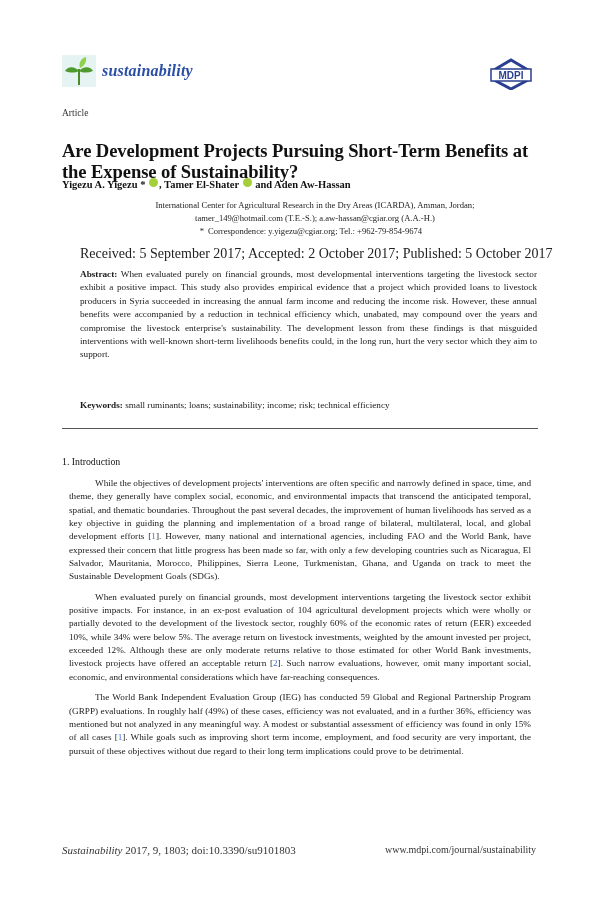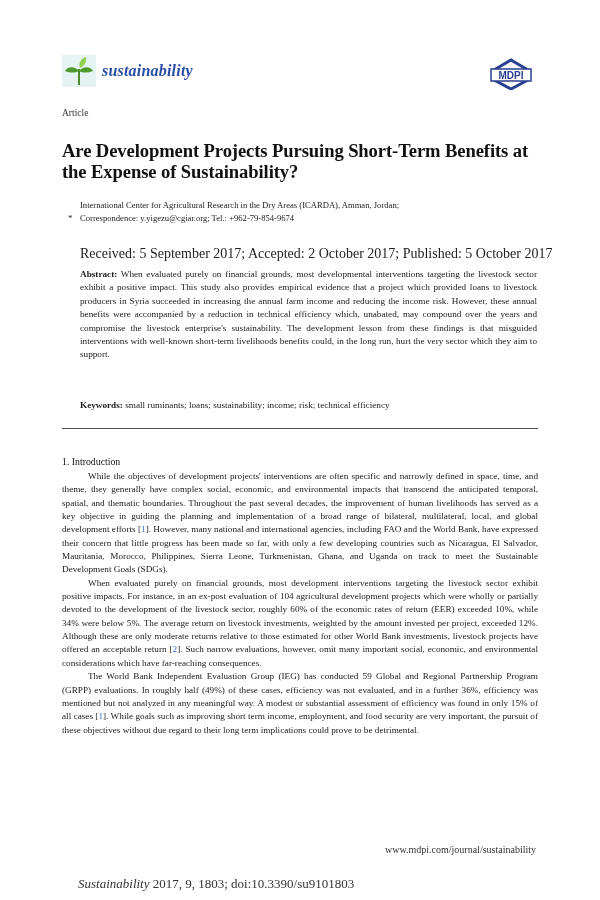"Yigezu A. Yigezu * ," div.authors { html: none -> <div> <span>Yigezu A. Yigezu</span> <span>*</span> <span></span><span>, </span><span>Tamer El-Shater</span> <span></span><span> and </span><span>Aden Aw-Hassan</span> </div> }
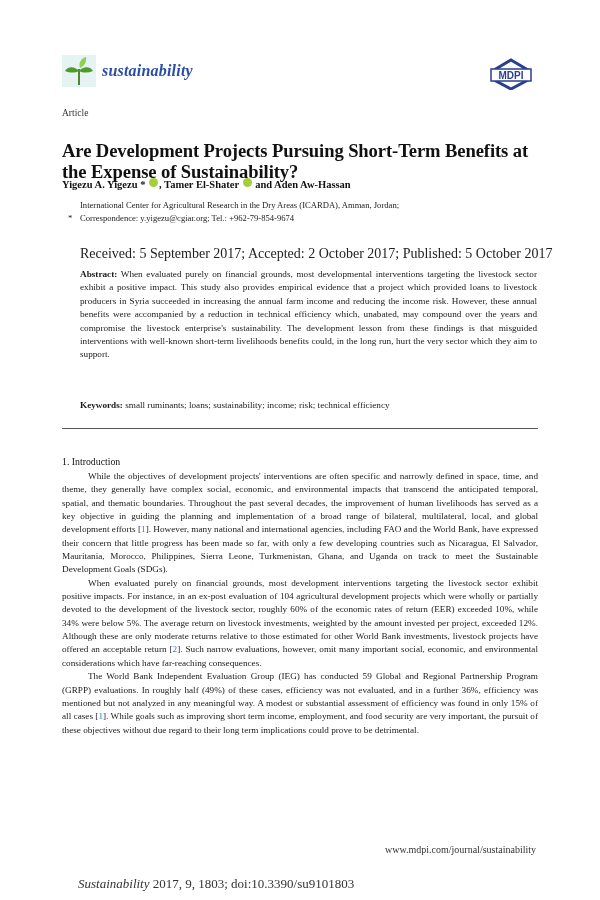"International Center for Agricultural" .affil div { text-align: none -> center }
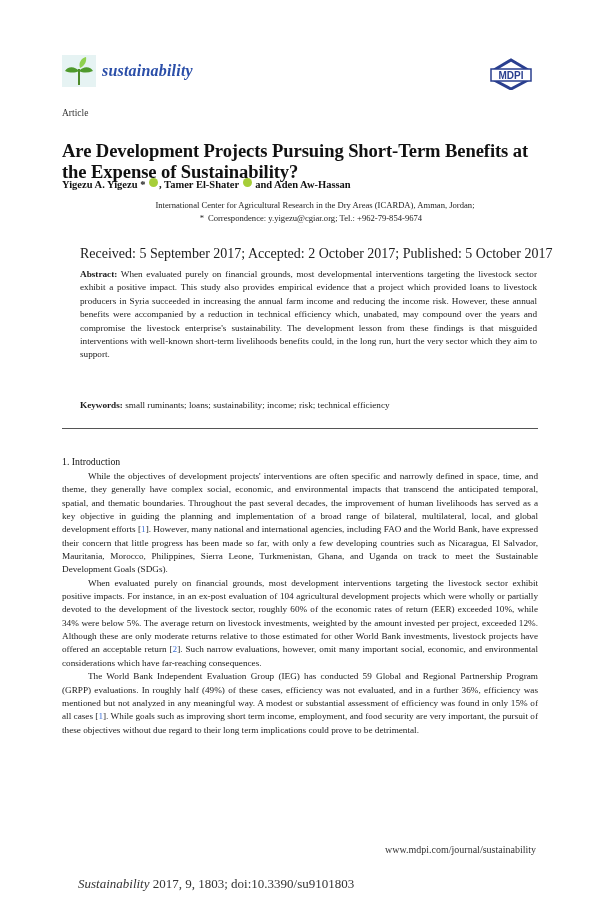"tamer_149@hotmail.com (T.E.-S.);" div { html: none -> <div>tamer_149@hotmail.com (T.E.-S.); a.aw-hassan@cgiar.org (A.A.-H.)</div> }
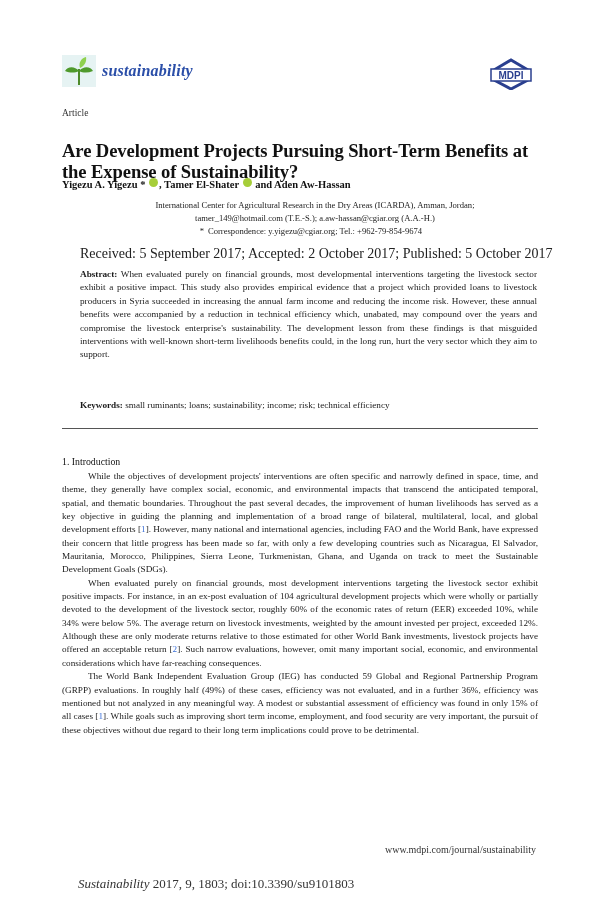"While the objectives of development" .body p { margin: 0 -> 7px }
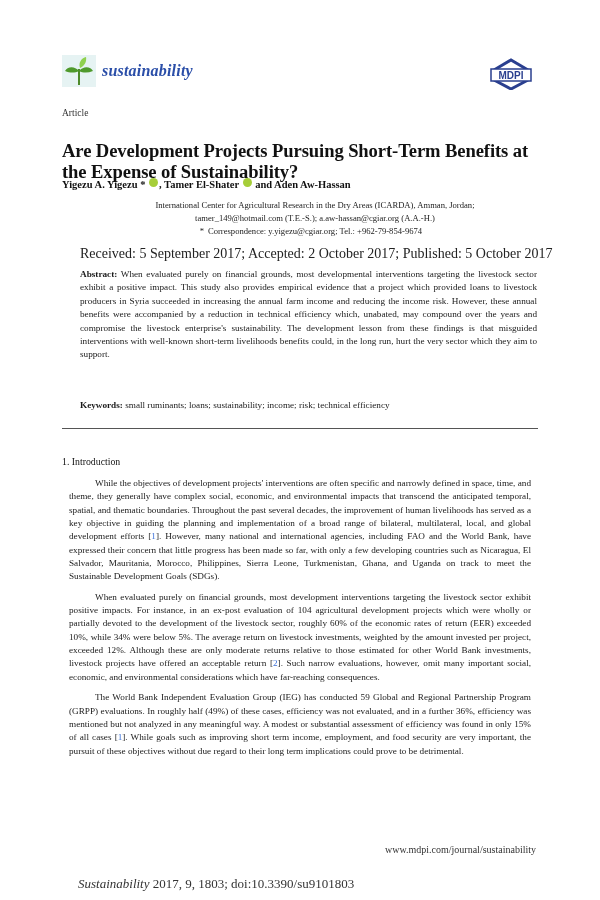"Sustainability 2017, 9, 1803;" .footer-left { font-size: 13px -> 11px; margin-left: 16px -> none; top: 876px -> 844px }
